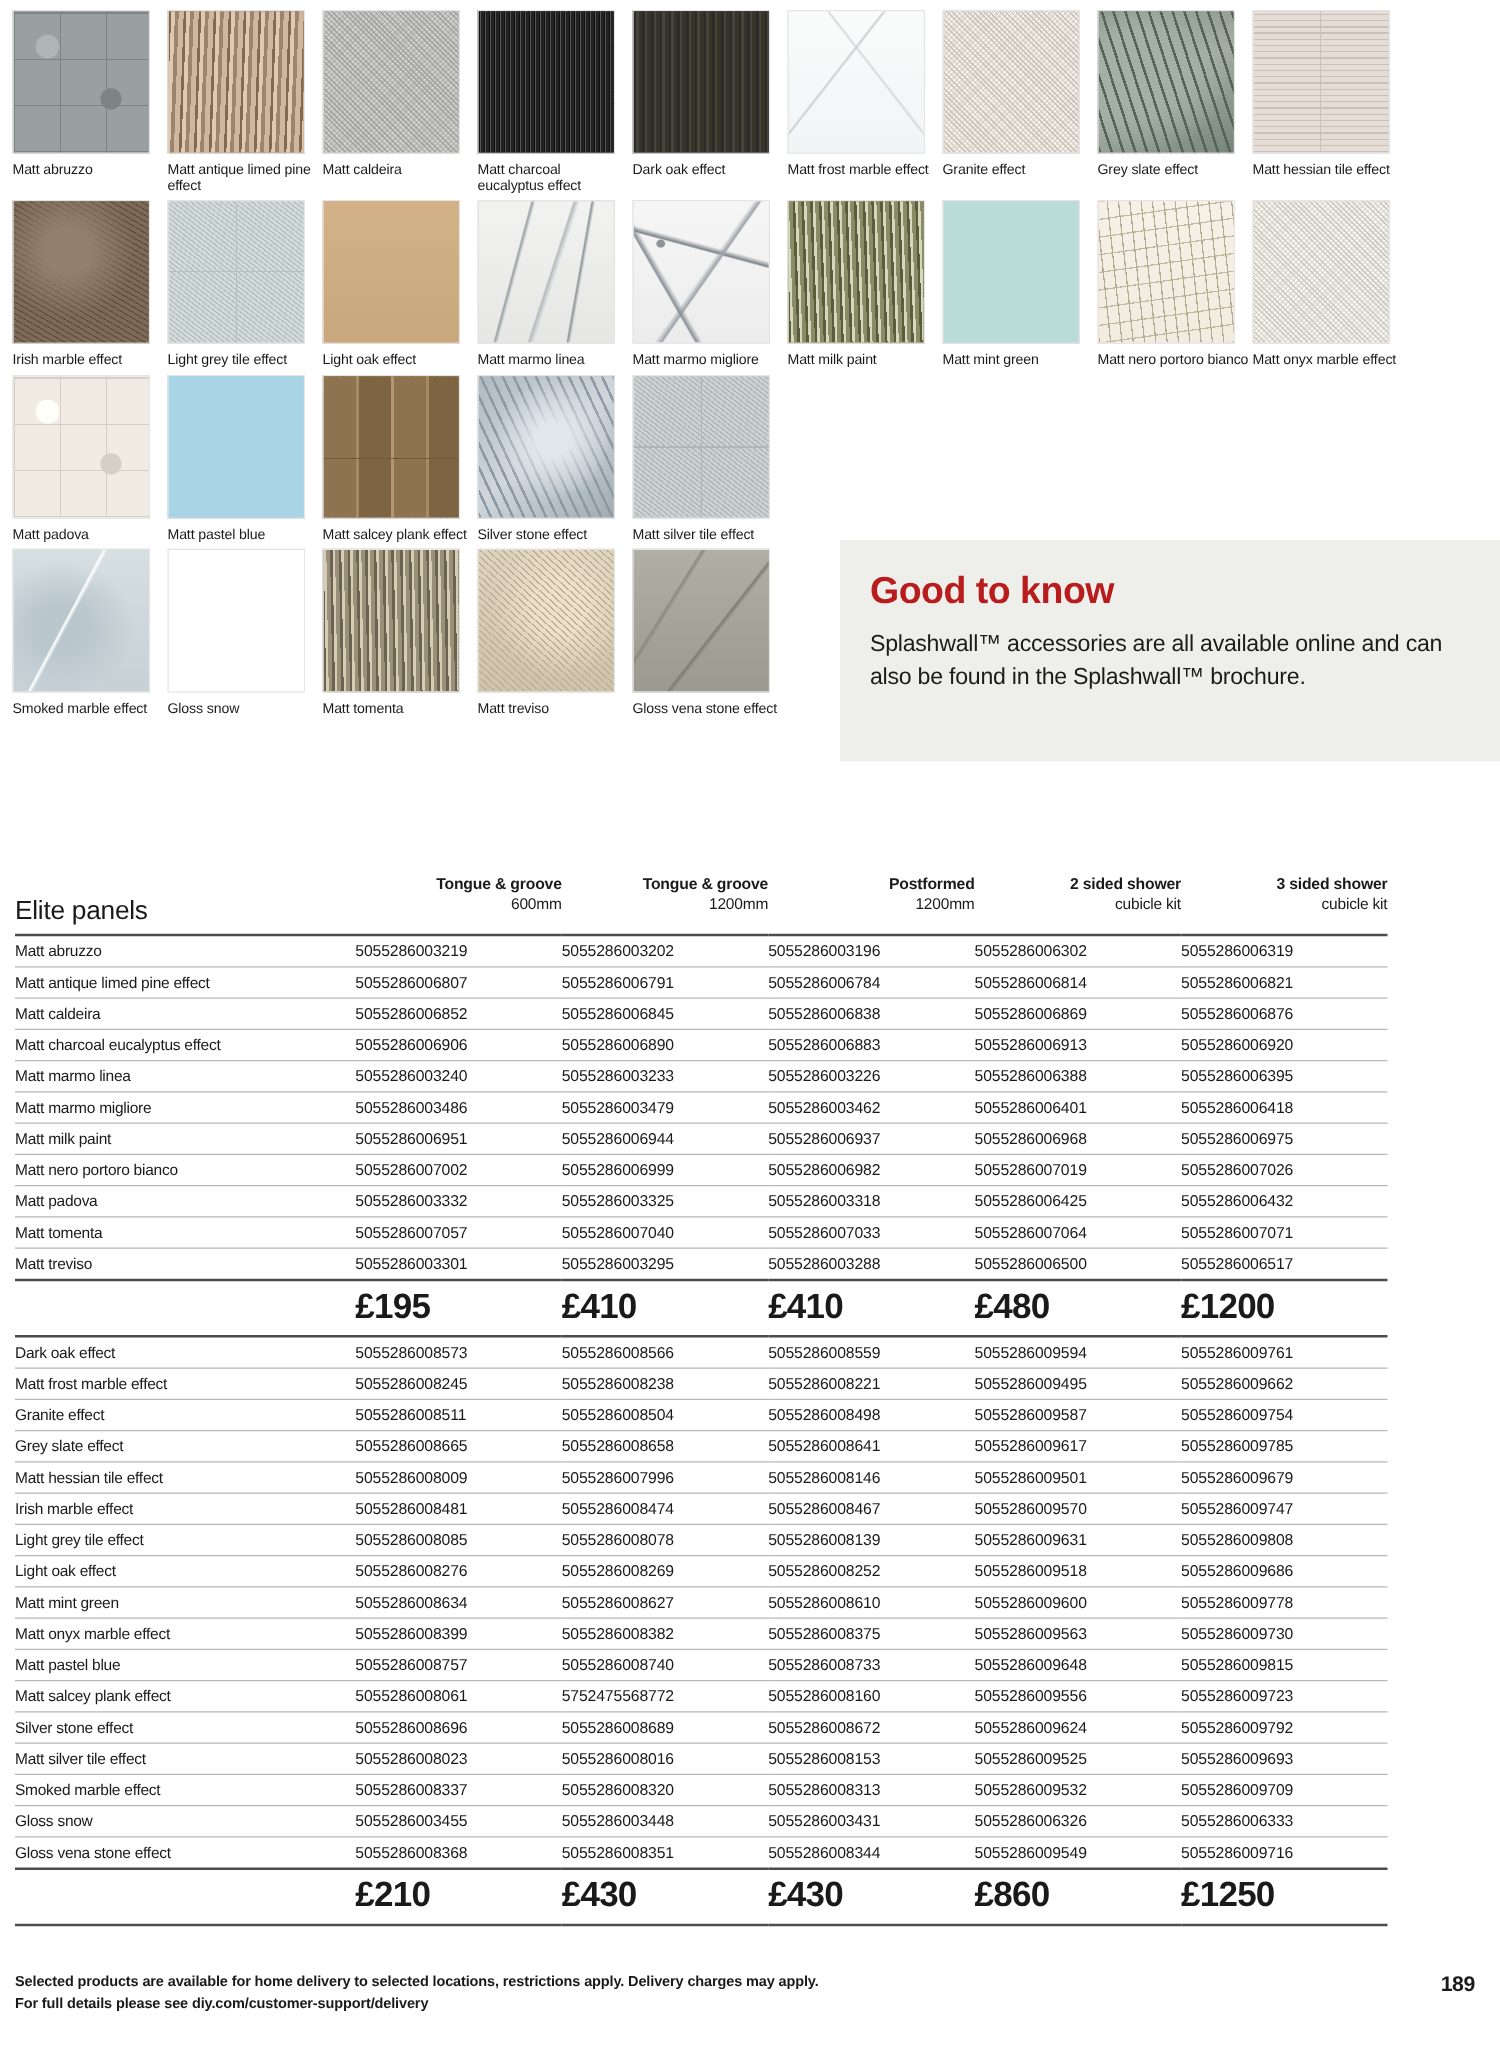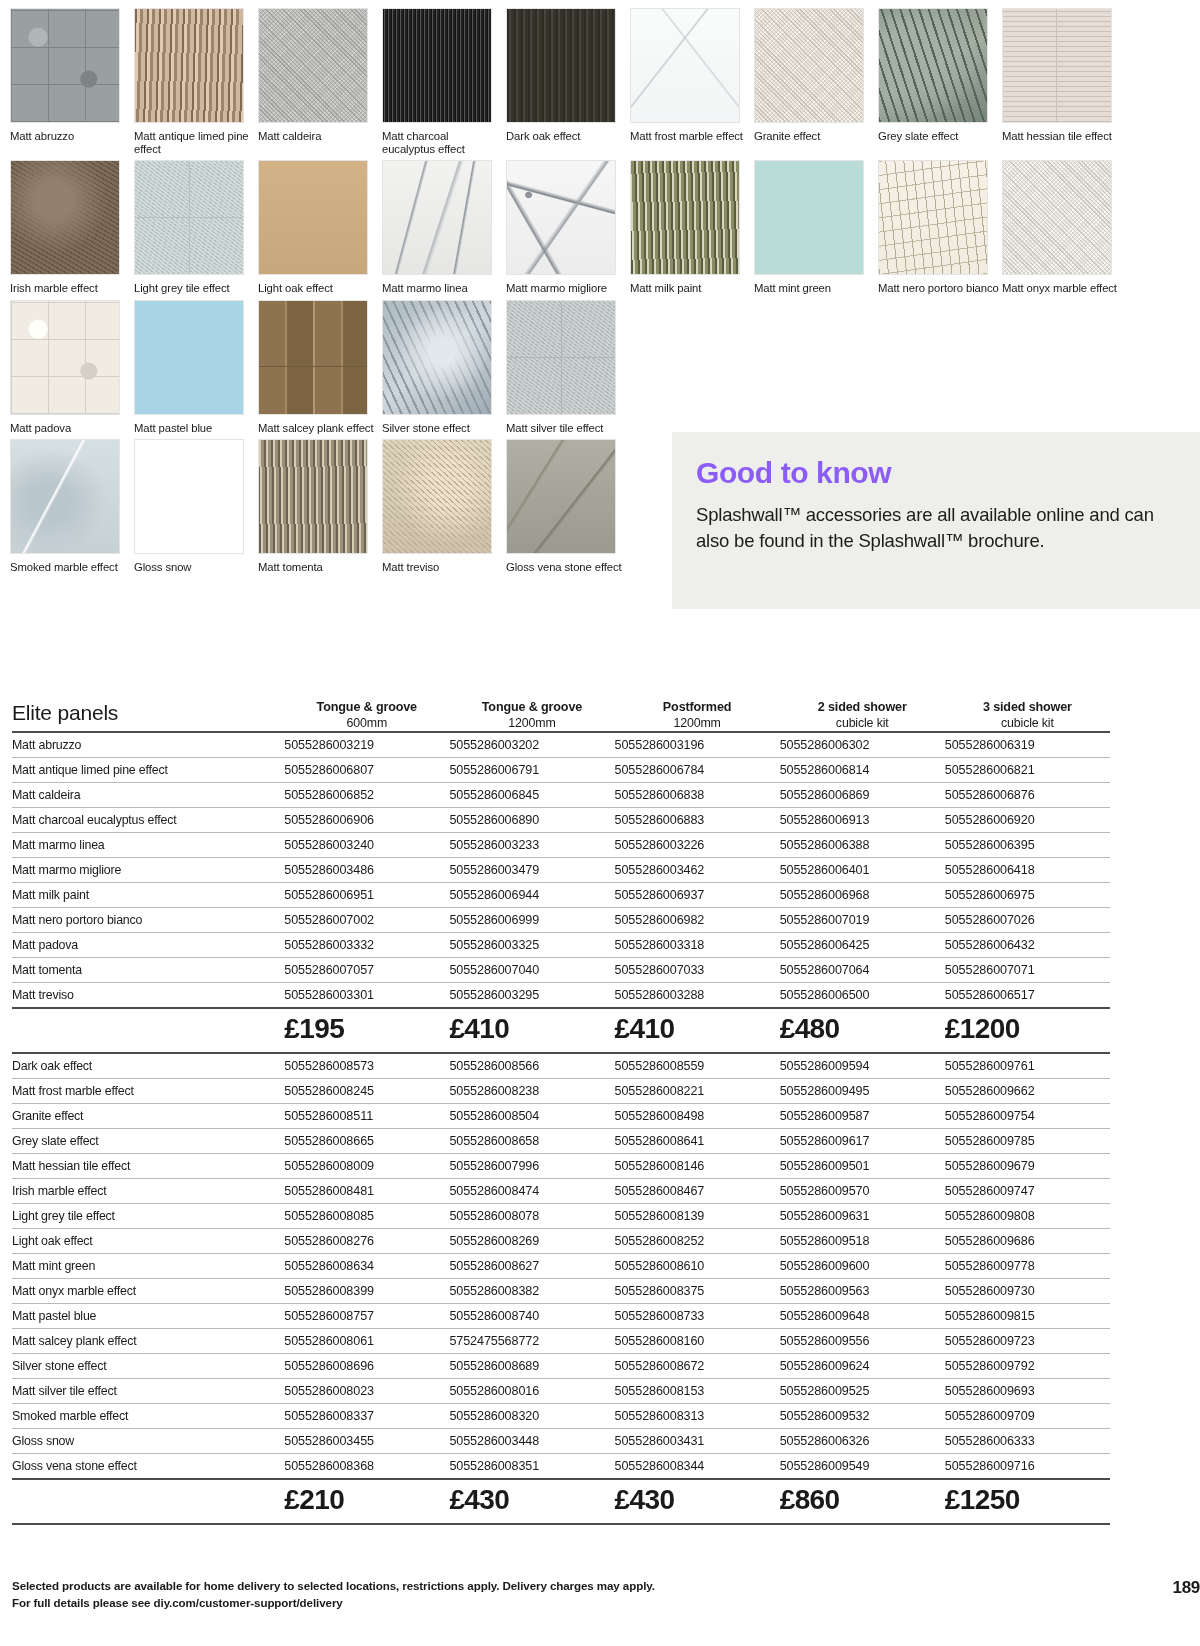"Good to know" .gtk-title { color: #8b5cf6 -> #b91c1c }
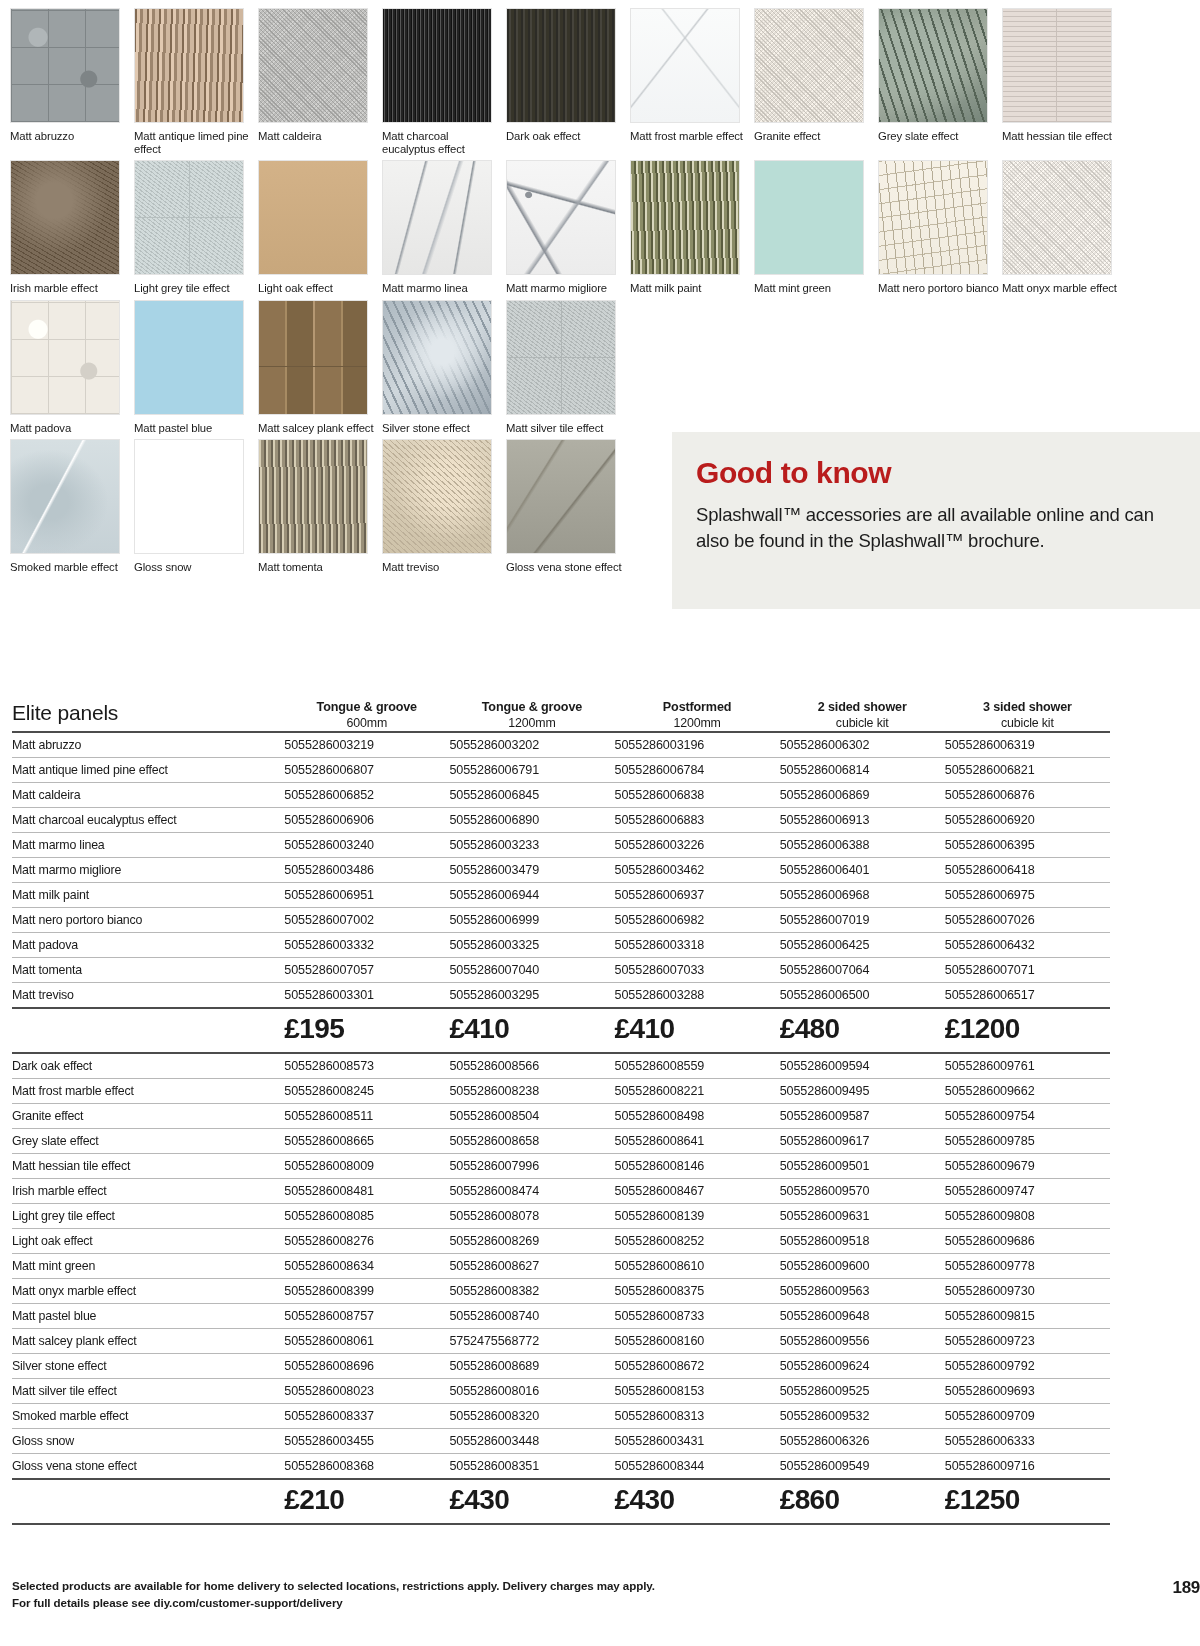"Tongue & groove" th.head { padding: 0 0 0 0 -> 0 0 16px 0; text-align: center -> right }
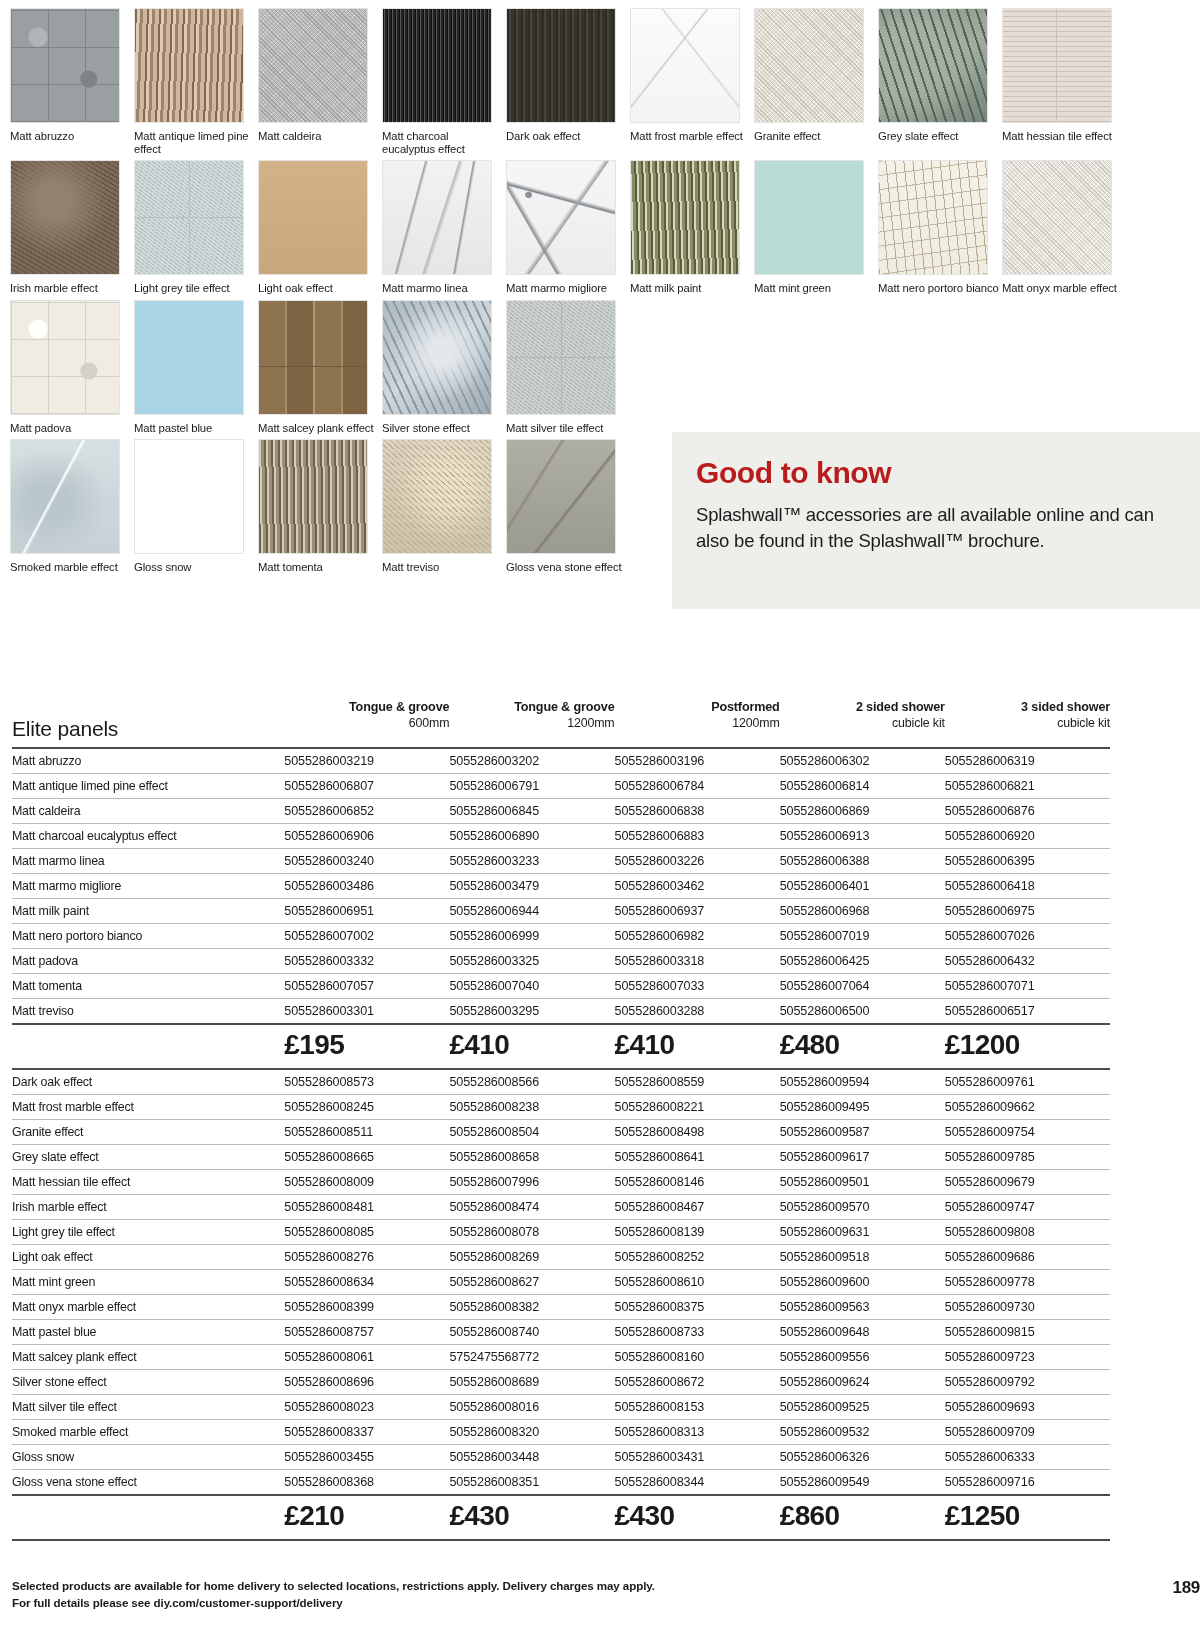"189" .pageno { right: 0 -> 20px }
